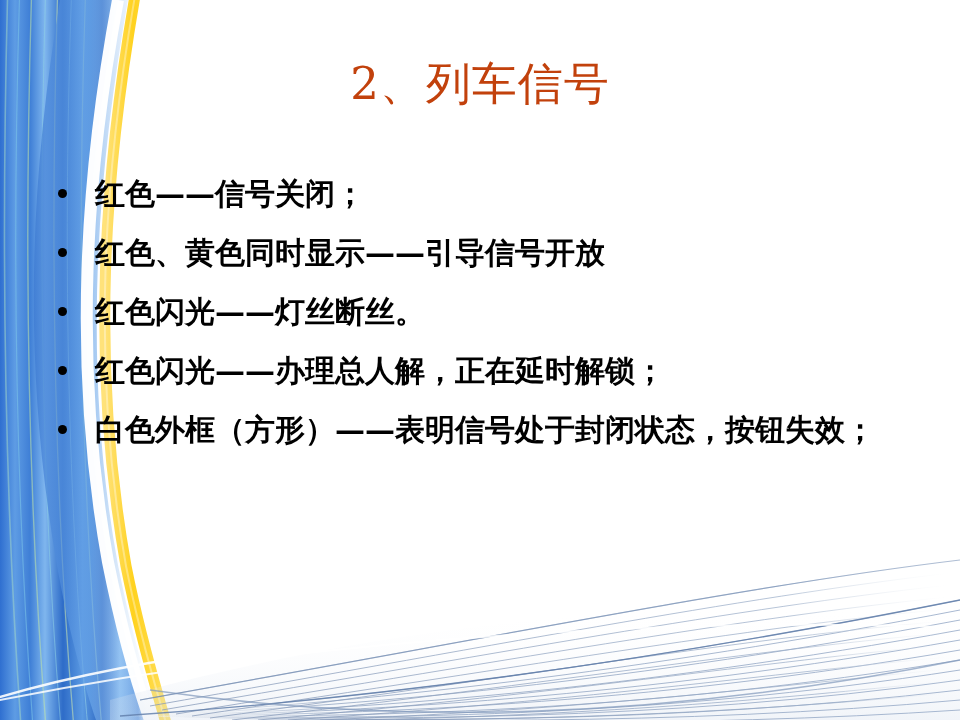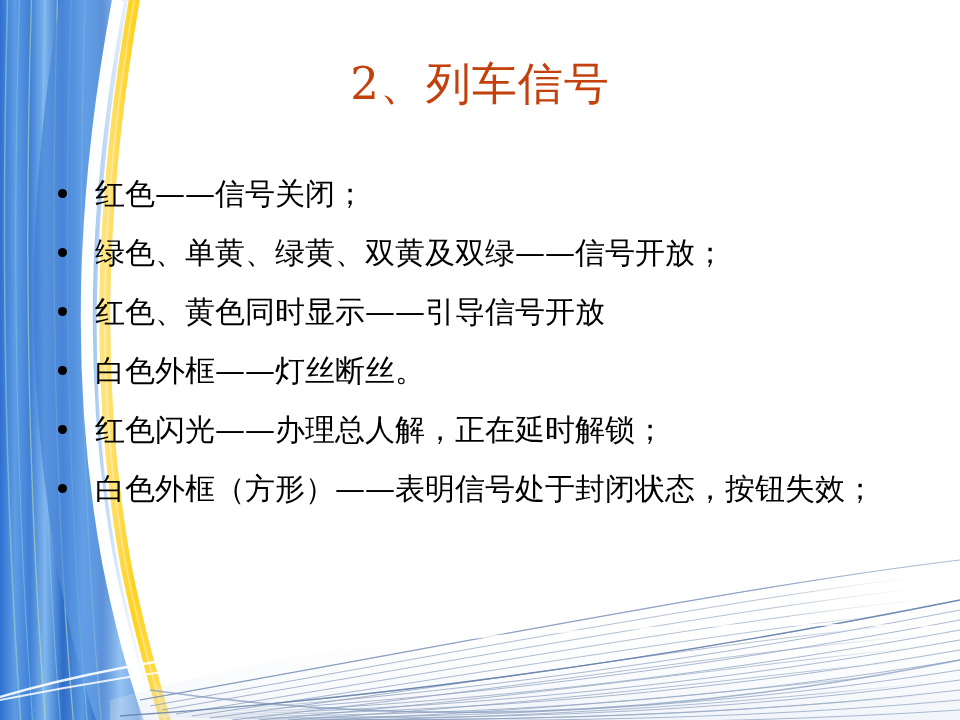"红色——信号关闭；" .bullet-item .bullet-text { font-weight: none -> bold }
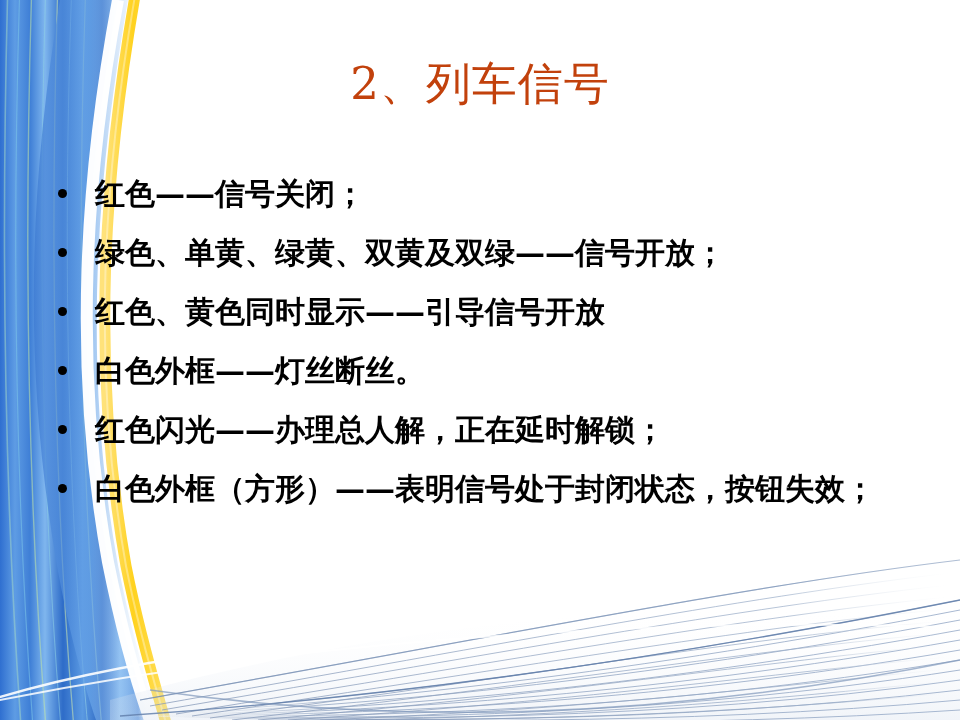"绿色、单黄、绿黄、双黄及双绿——信号开放；" li.bullet-item { html: <li> <span></span> <span> 绿色、单黄、绿黄、双黄及双绿——信号开放；</span> </li> -> none }
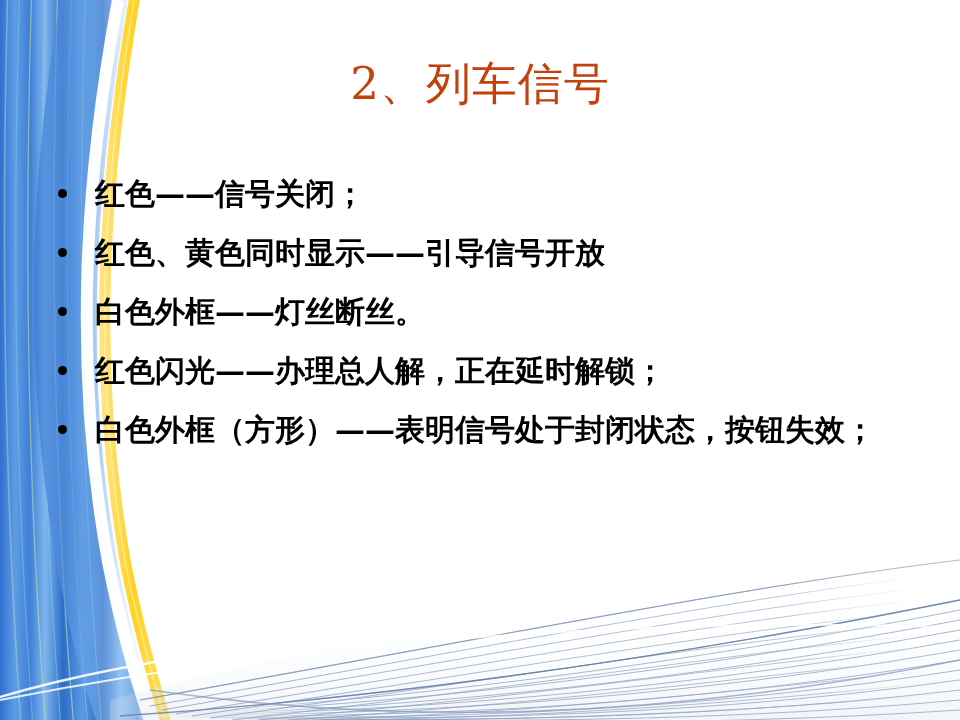"白色外框——灯丝断丝。" span.bullet-text { text: 白色外框 -> 红色闪光 }
